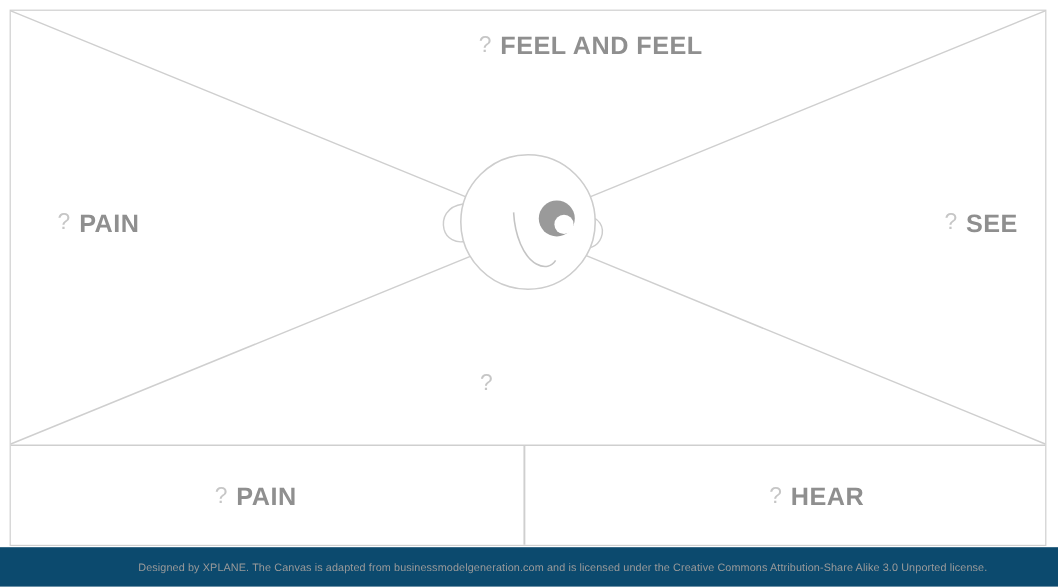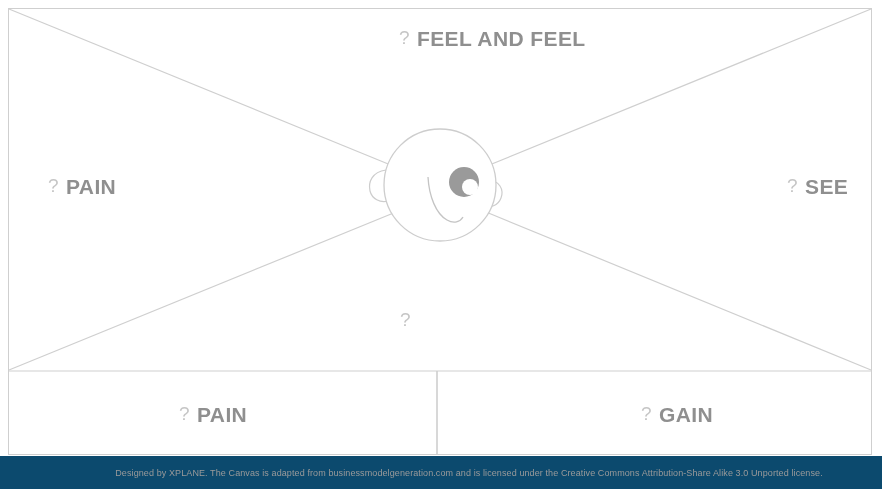"GAIN" span { text: GAIN -> HEAR }
